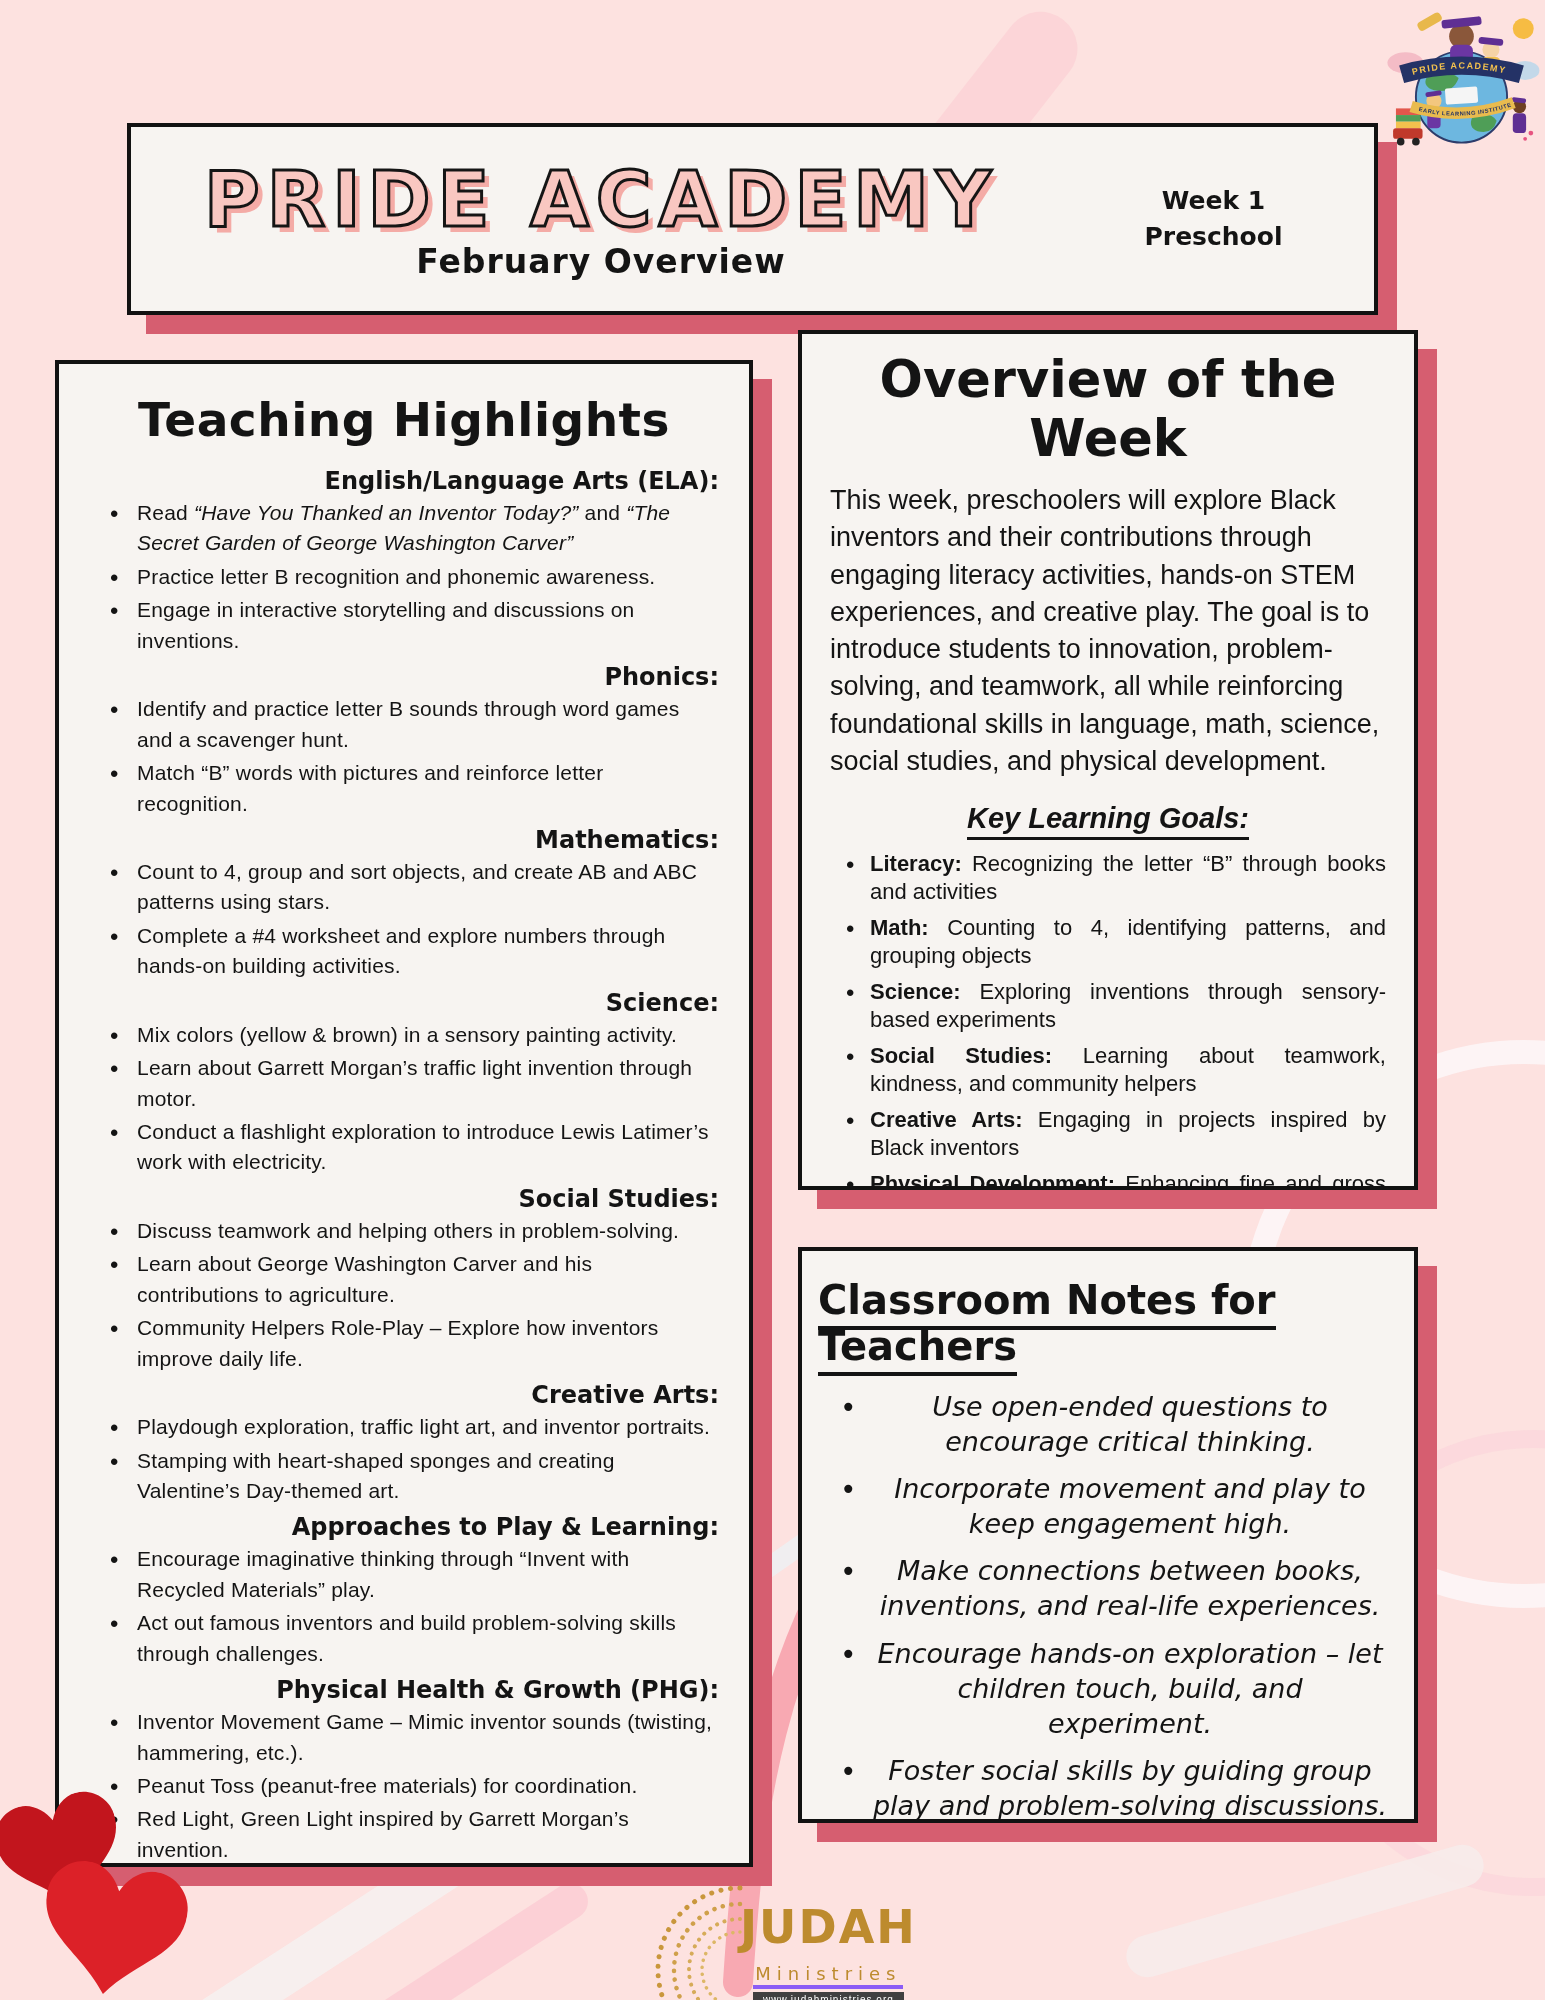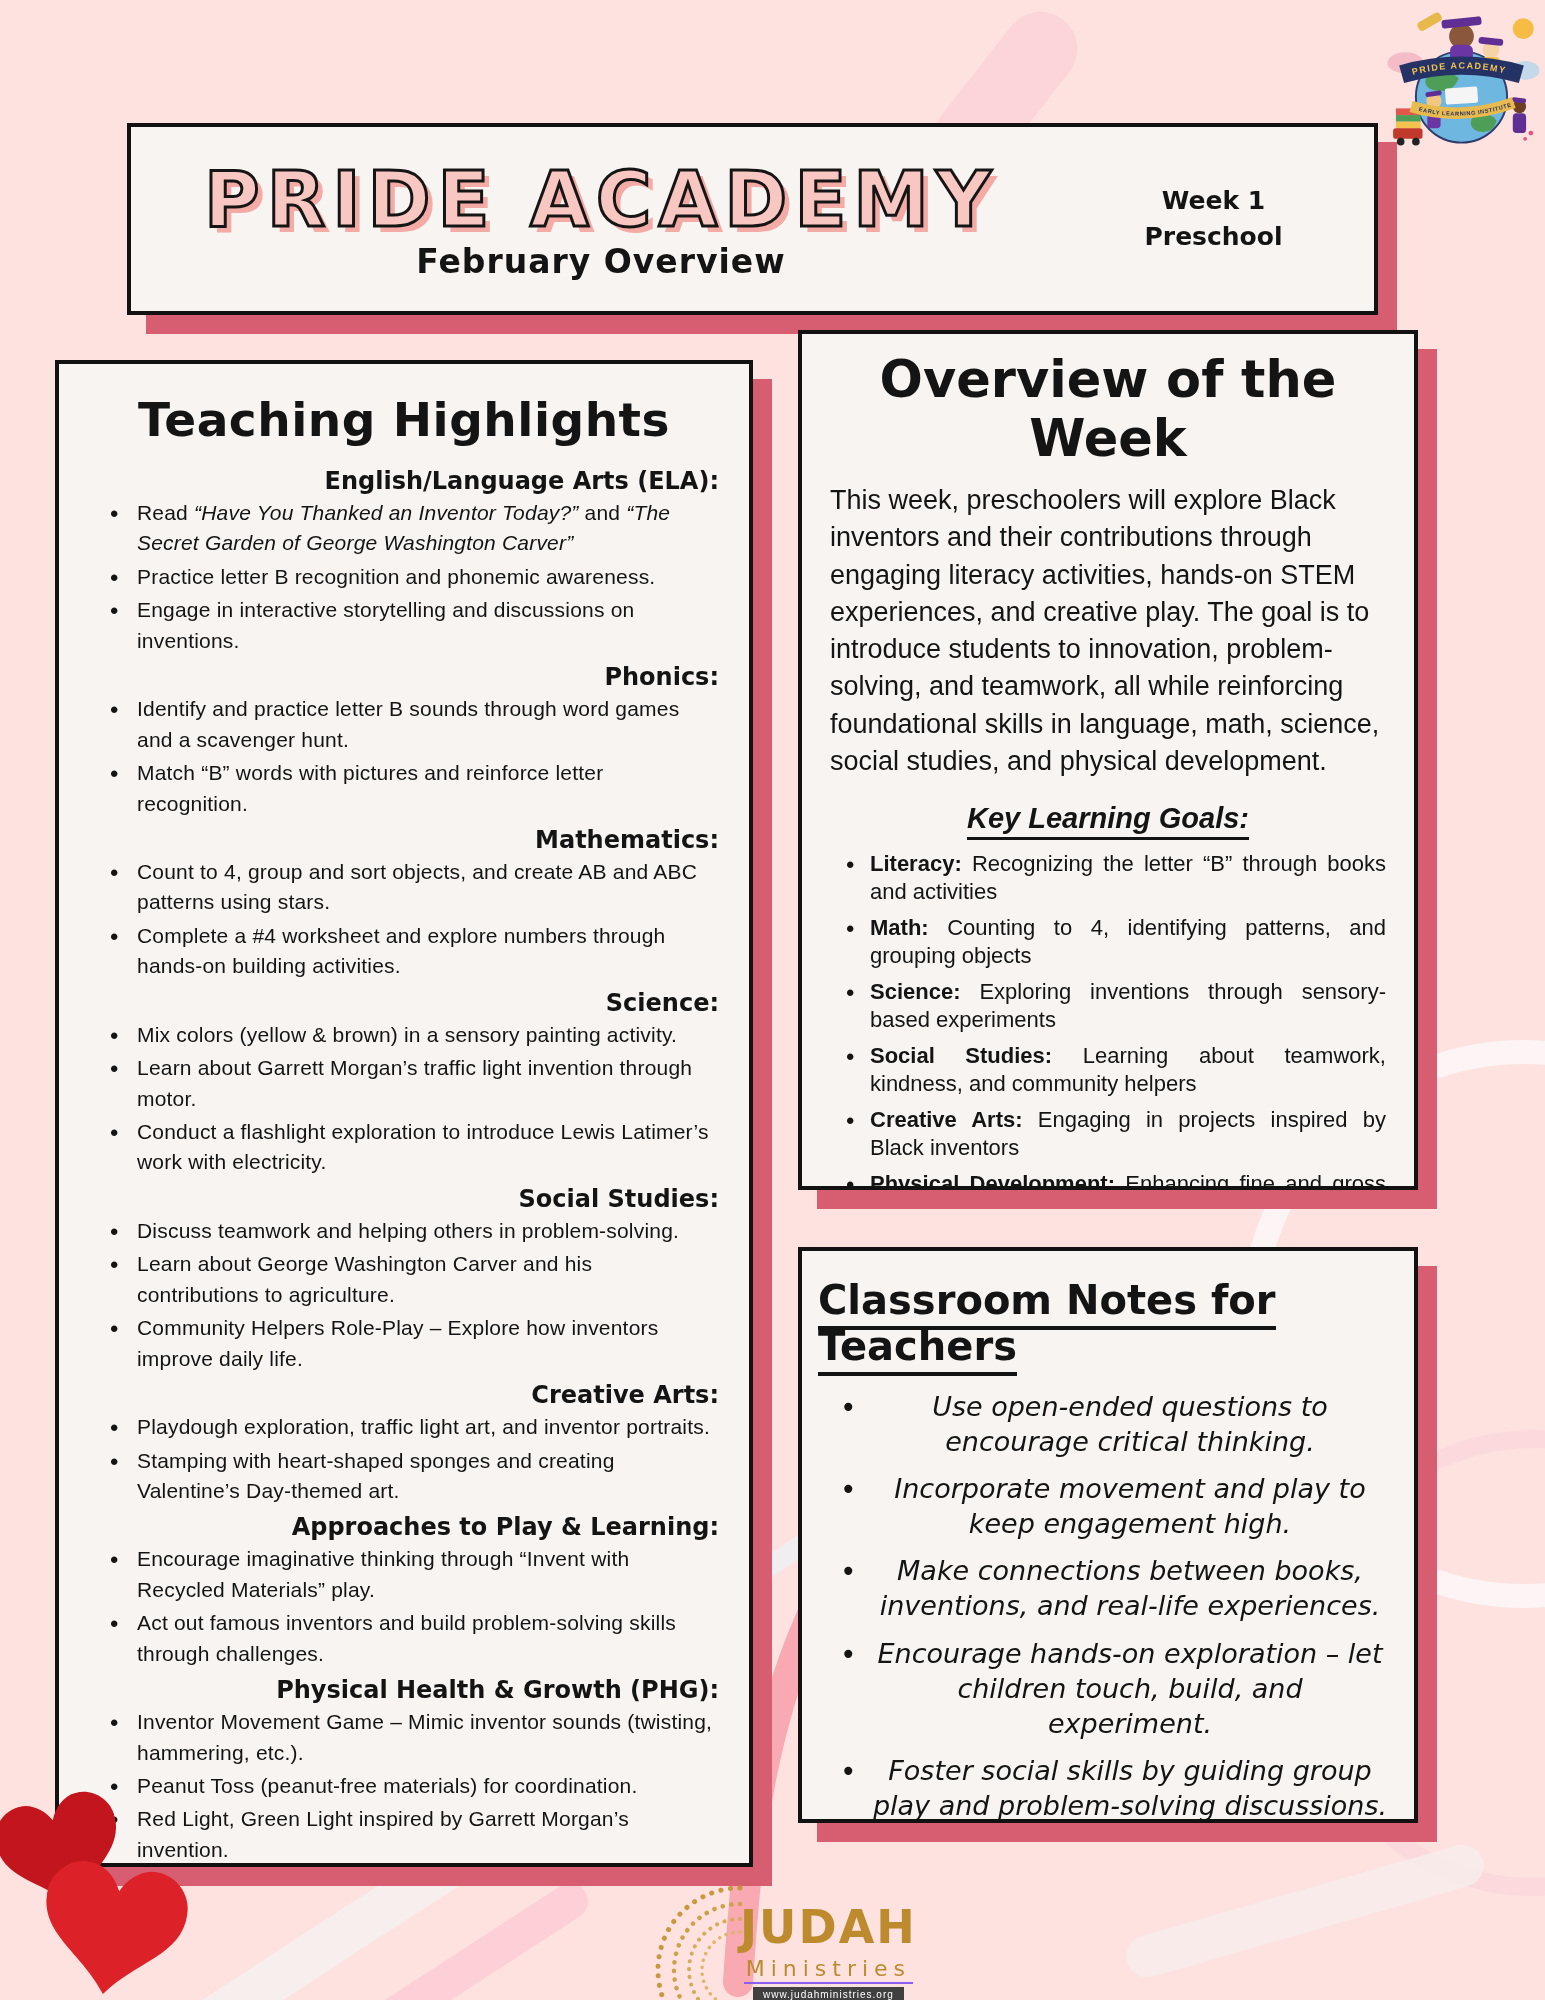"Ministries" .judah-sub { border-bottom: 2px solid #8b5cf6 -> 4px solid #8b5cf6; font-size: 22px -> 18px; margin-top: 4px -> 11px }
